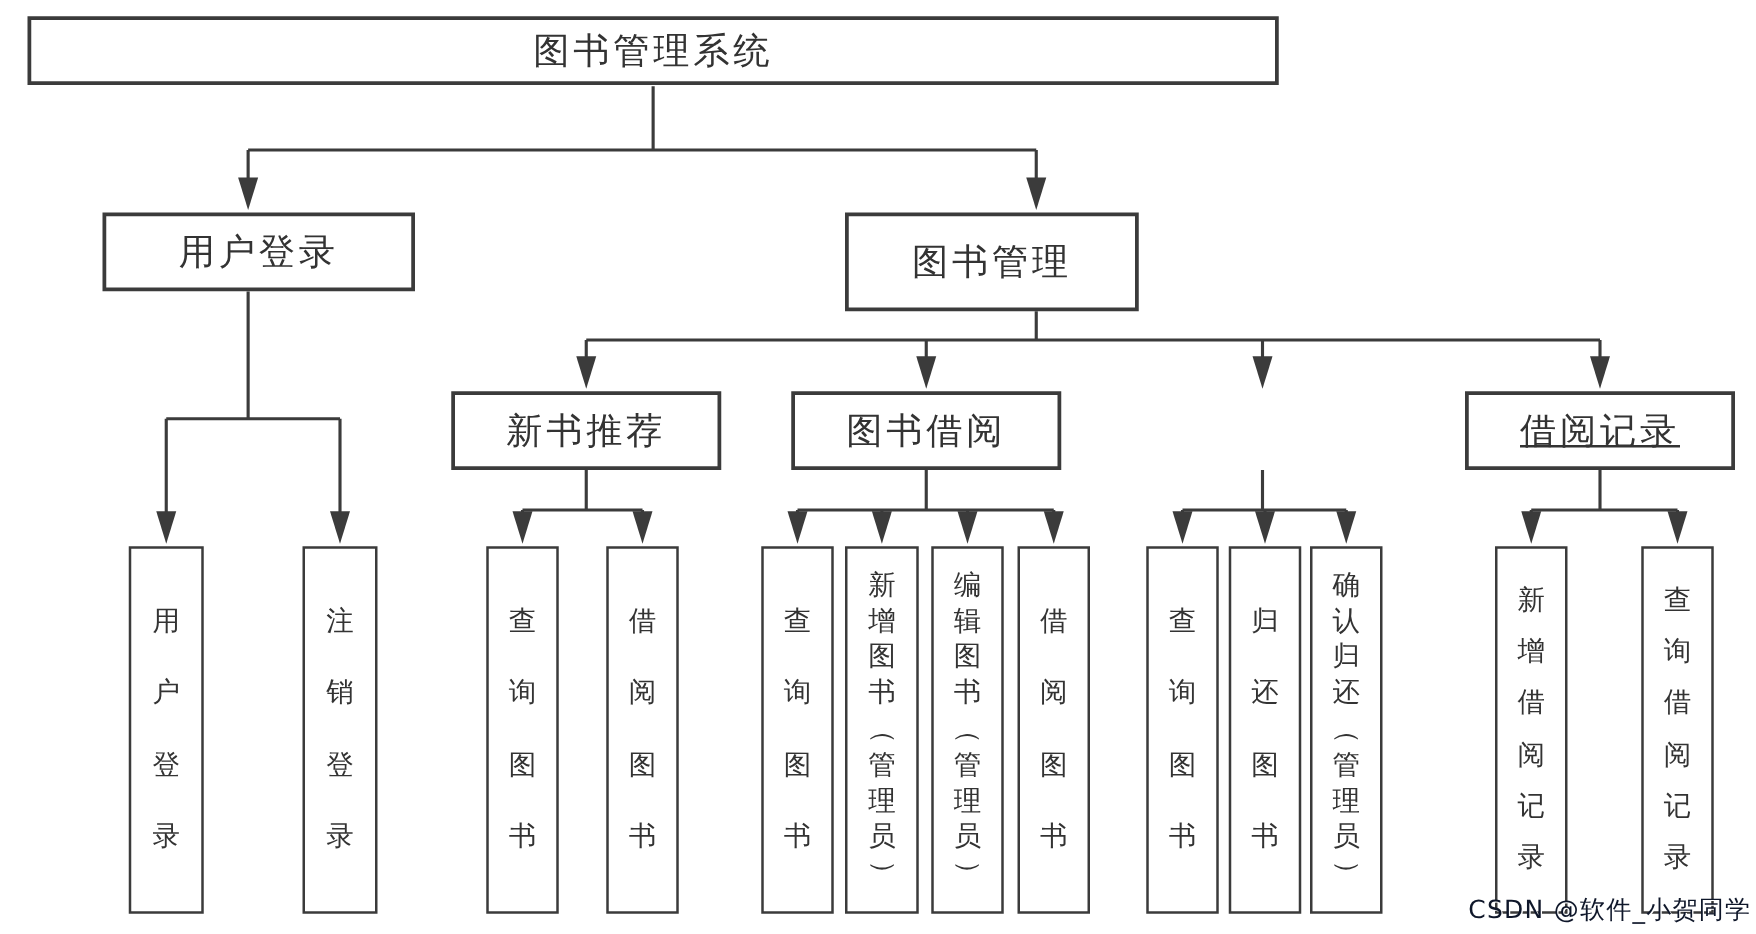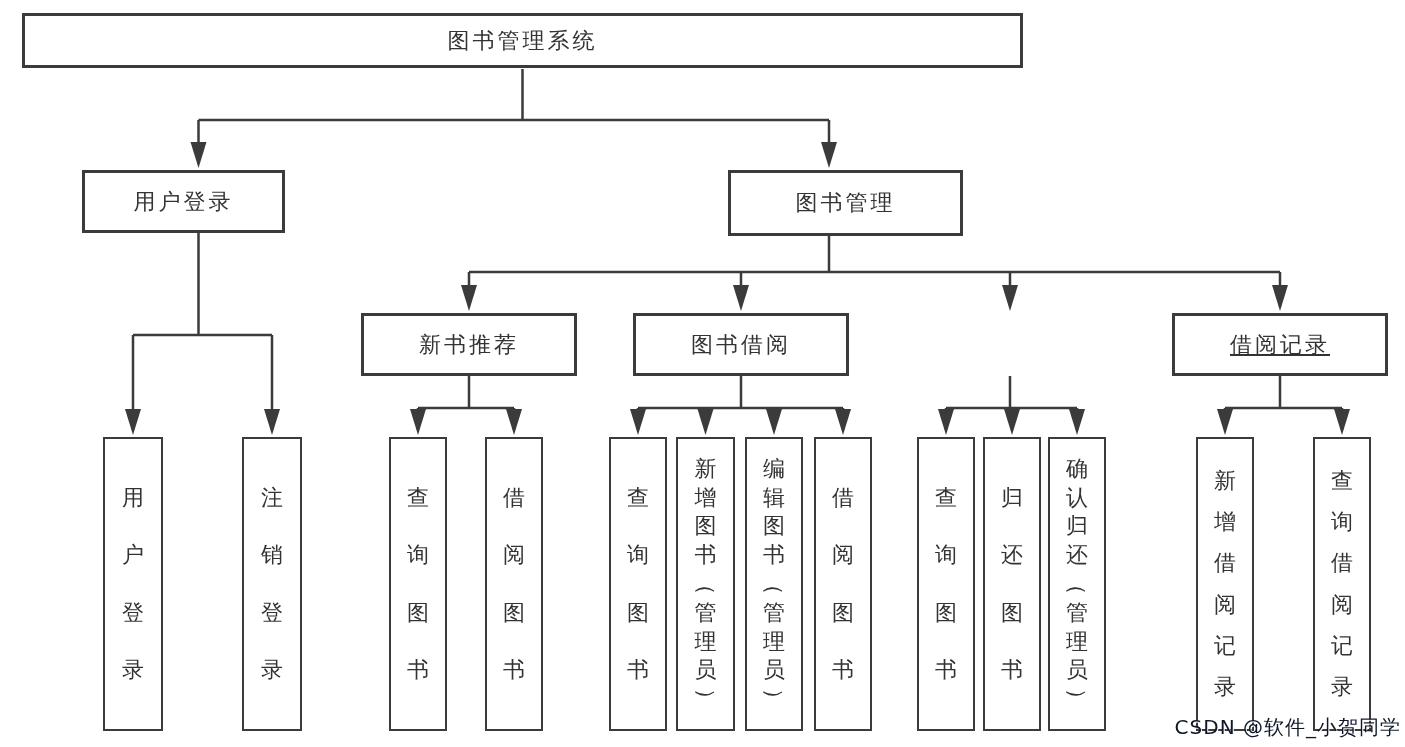"图书管理系统" .hbox { font-size: 22px -> 29px }
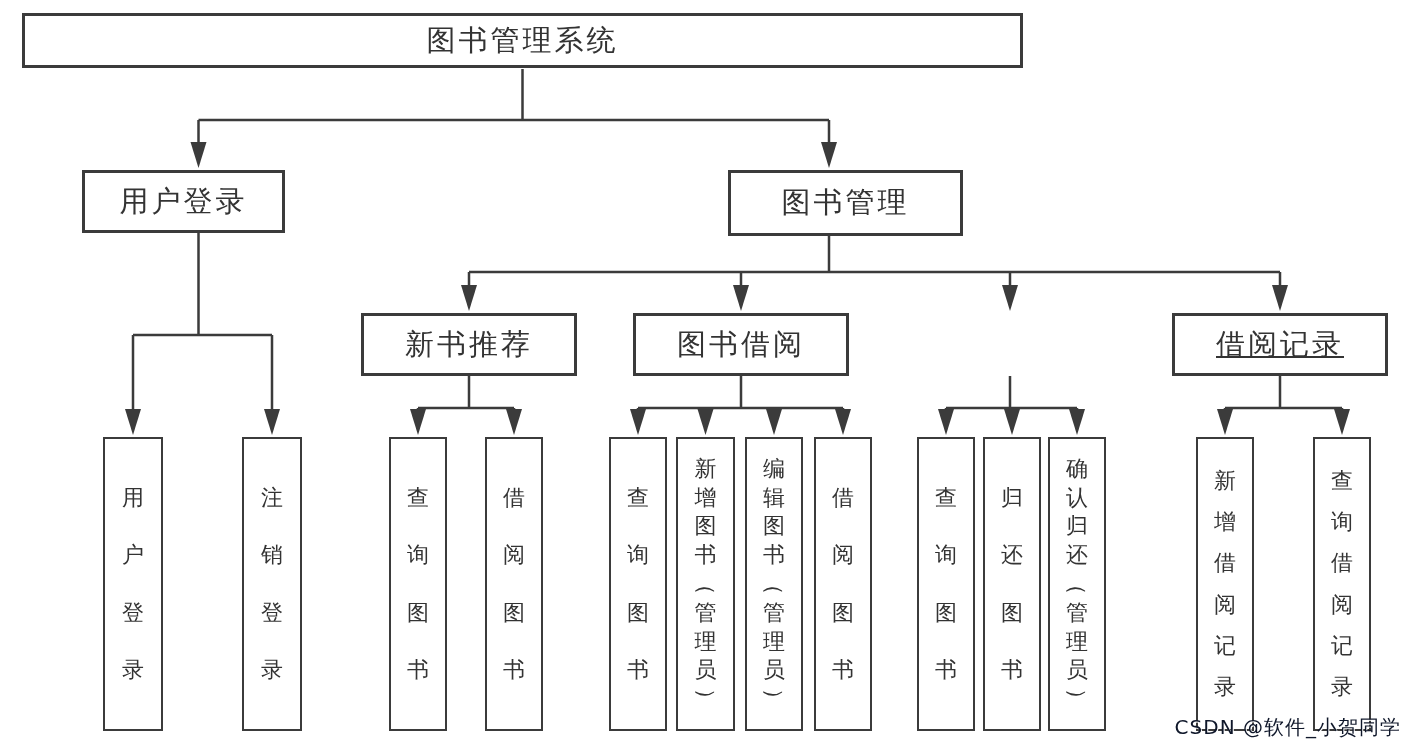"用户登录" .l2a { width: 203px -> 250px }
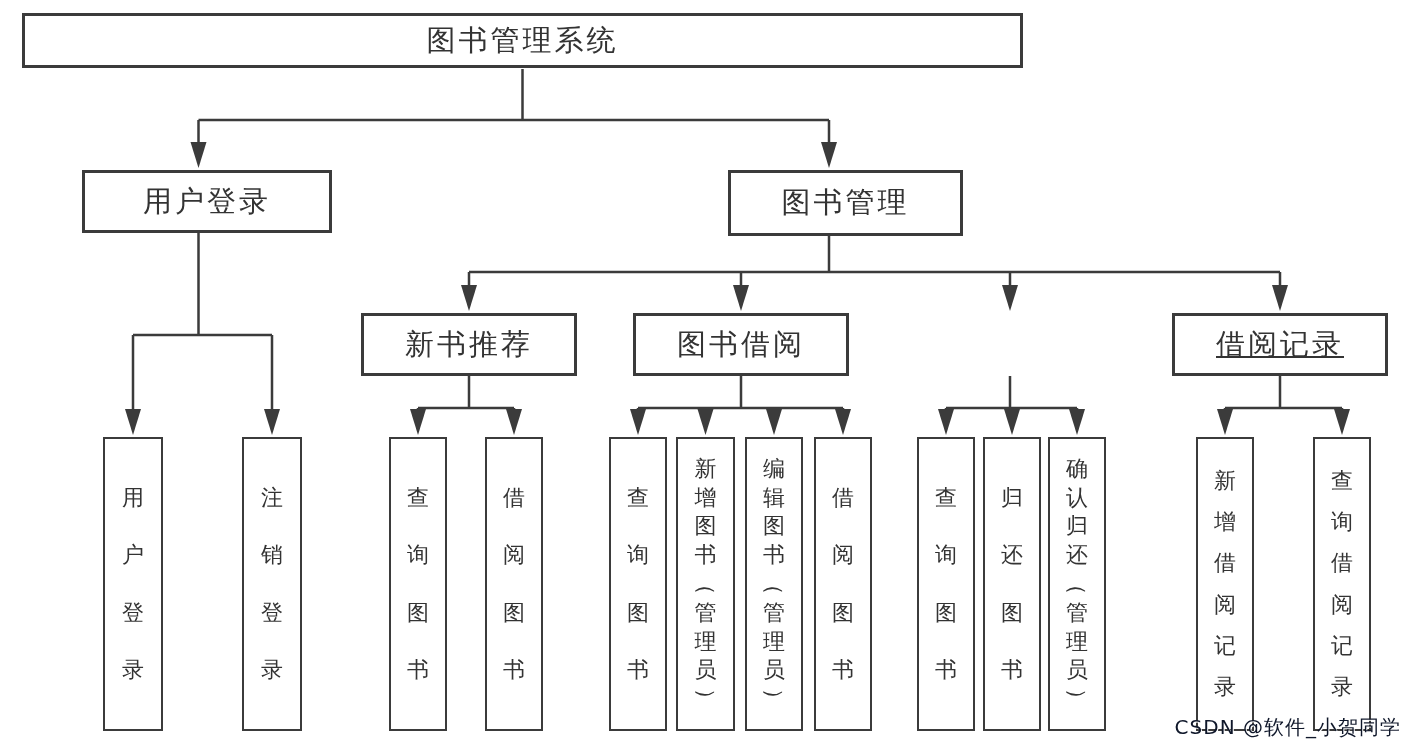"图书管理" .l2b { height: 66px -> 79px; left: 728px -> 676px }
